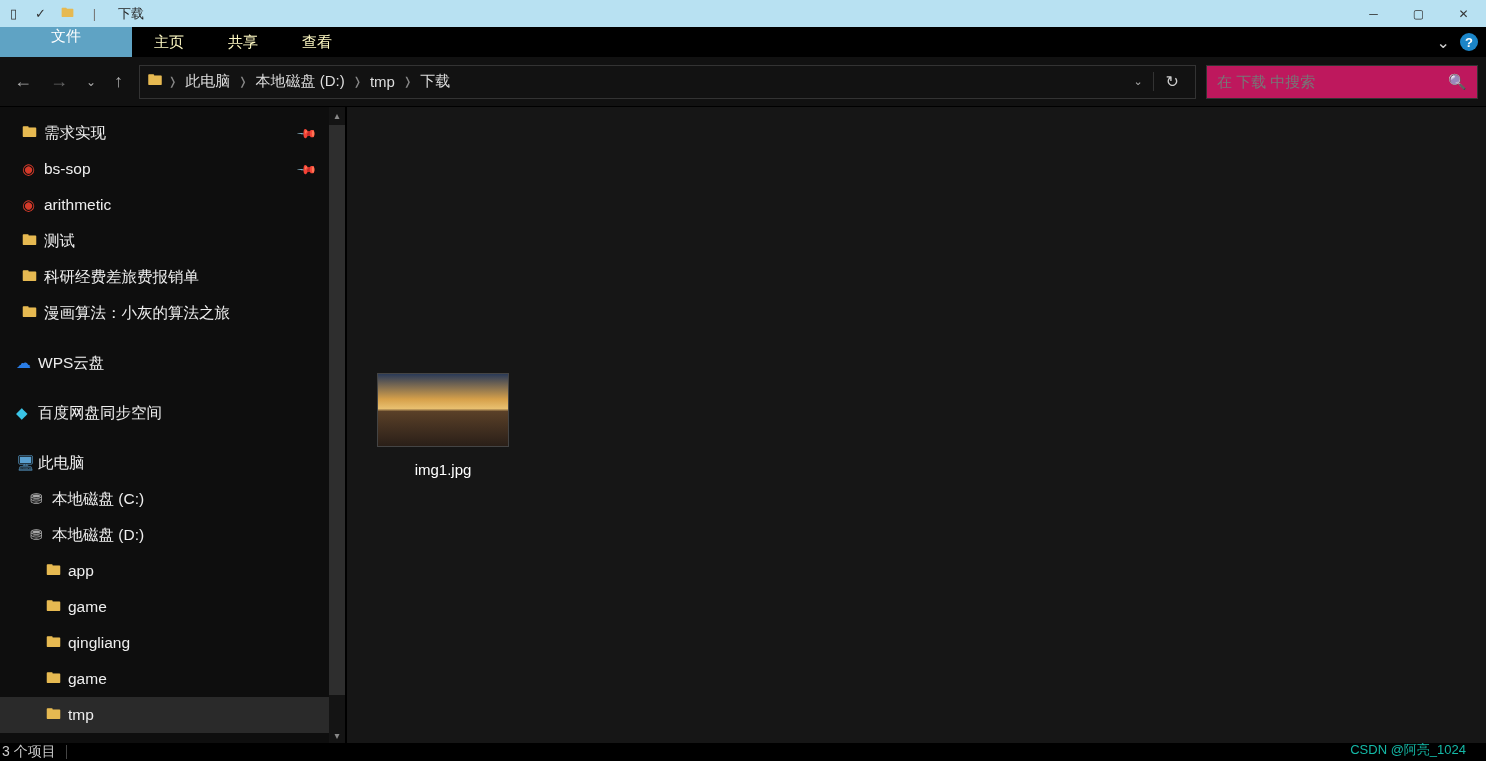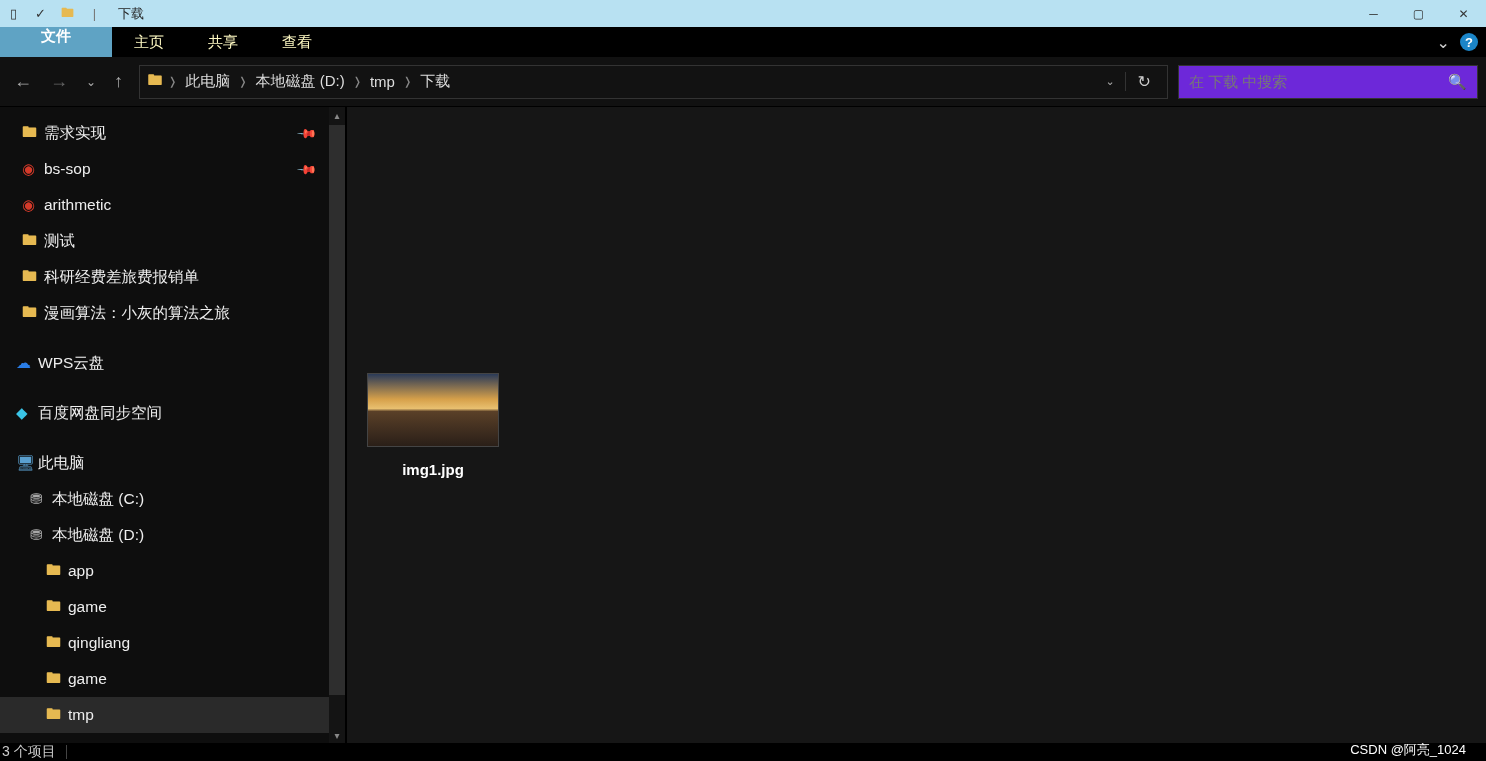"文件" .file { font-weight: bold -> none; width: 112px -> 132px }
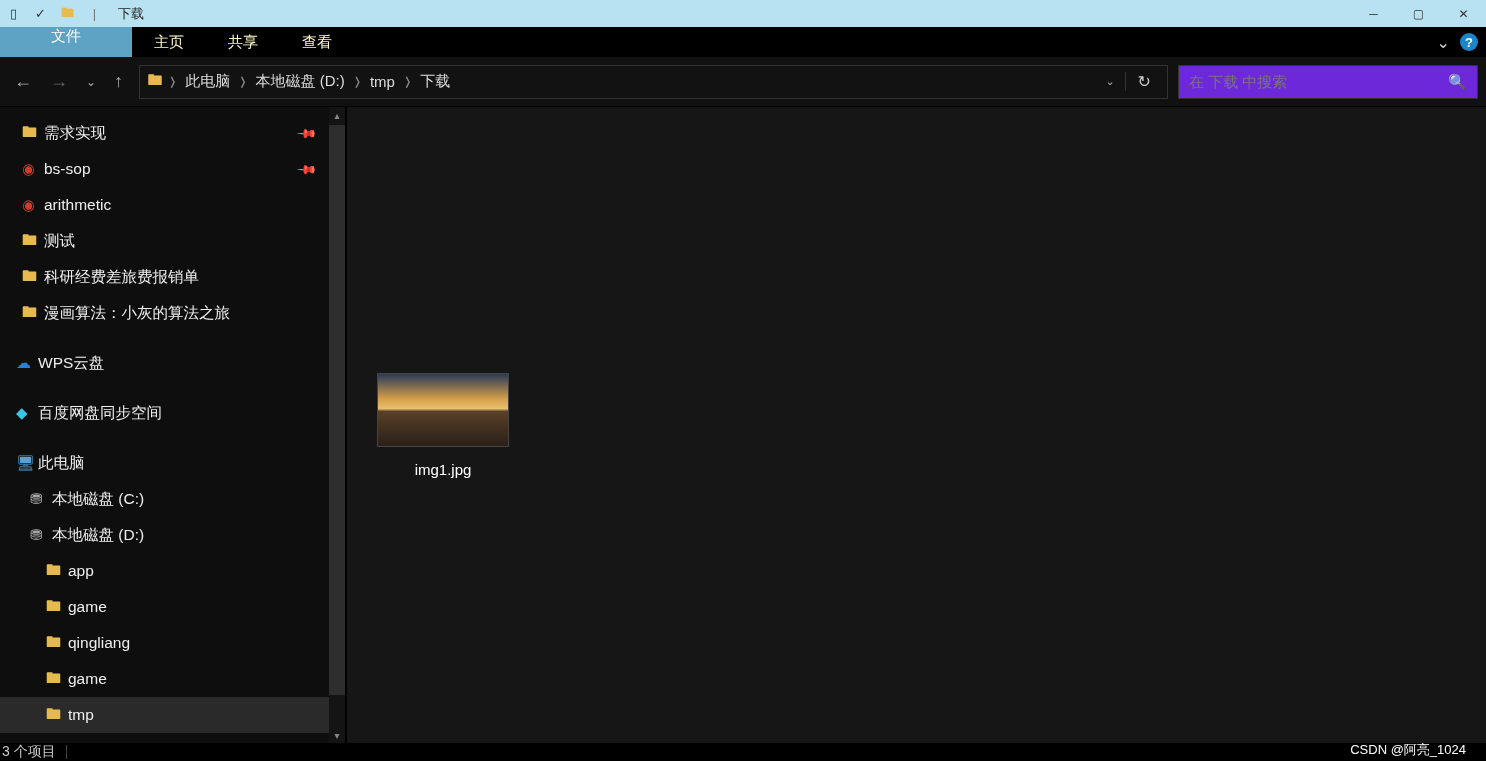"在 下载 中搜索" .search { background: #6d28d9 -> #be185d; width: 300px -> 272px }
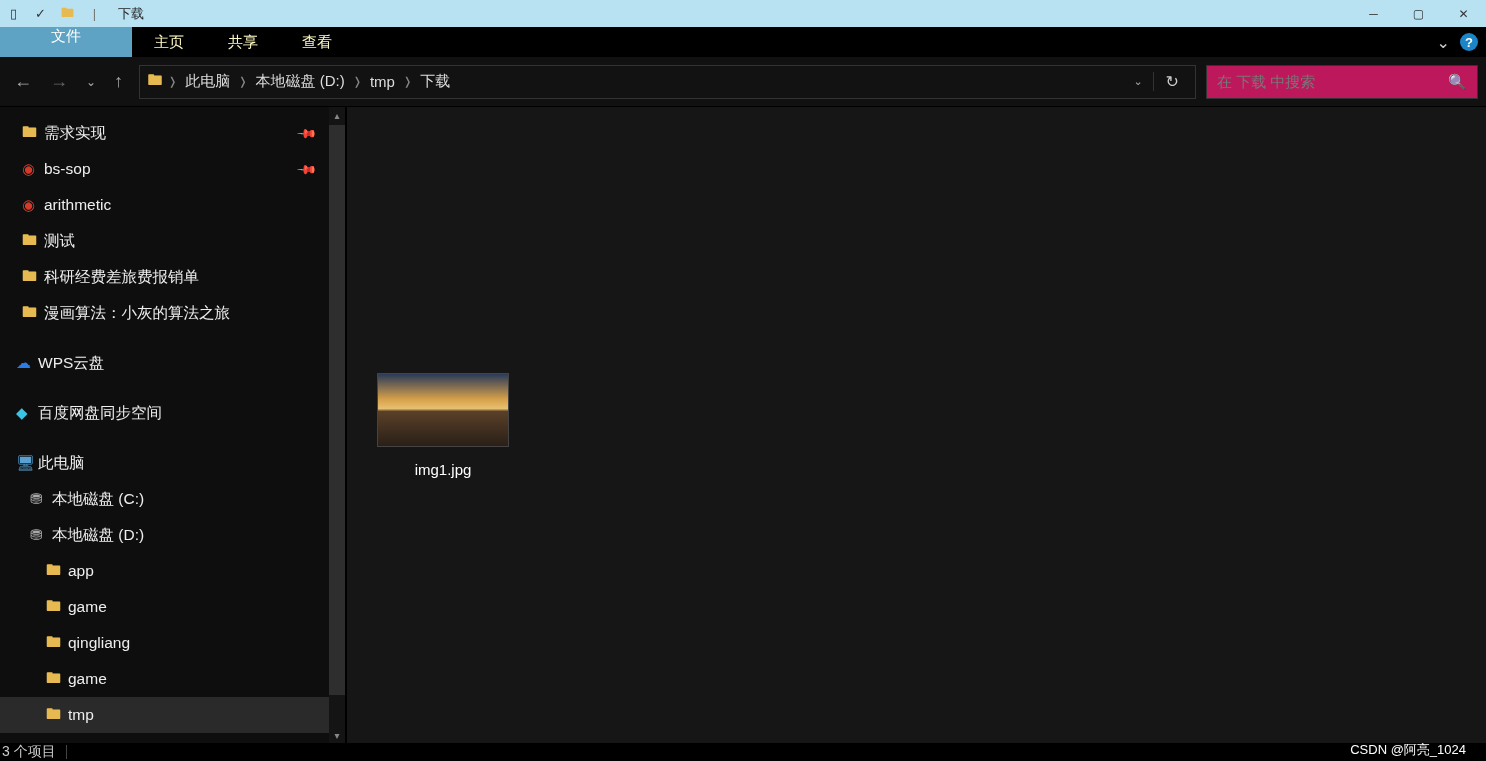"CSDN @阿亮_1024" .watermark { color: #ffffff -> #14b8a6 }
